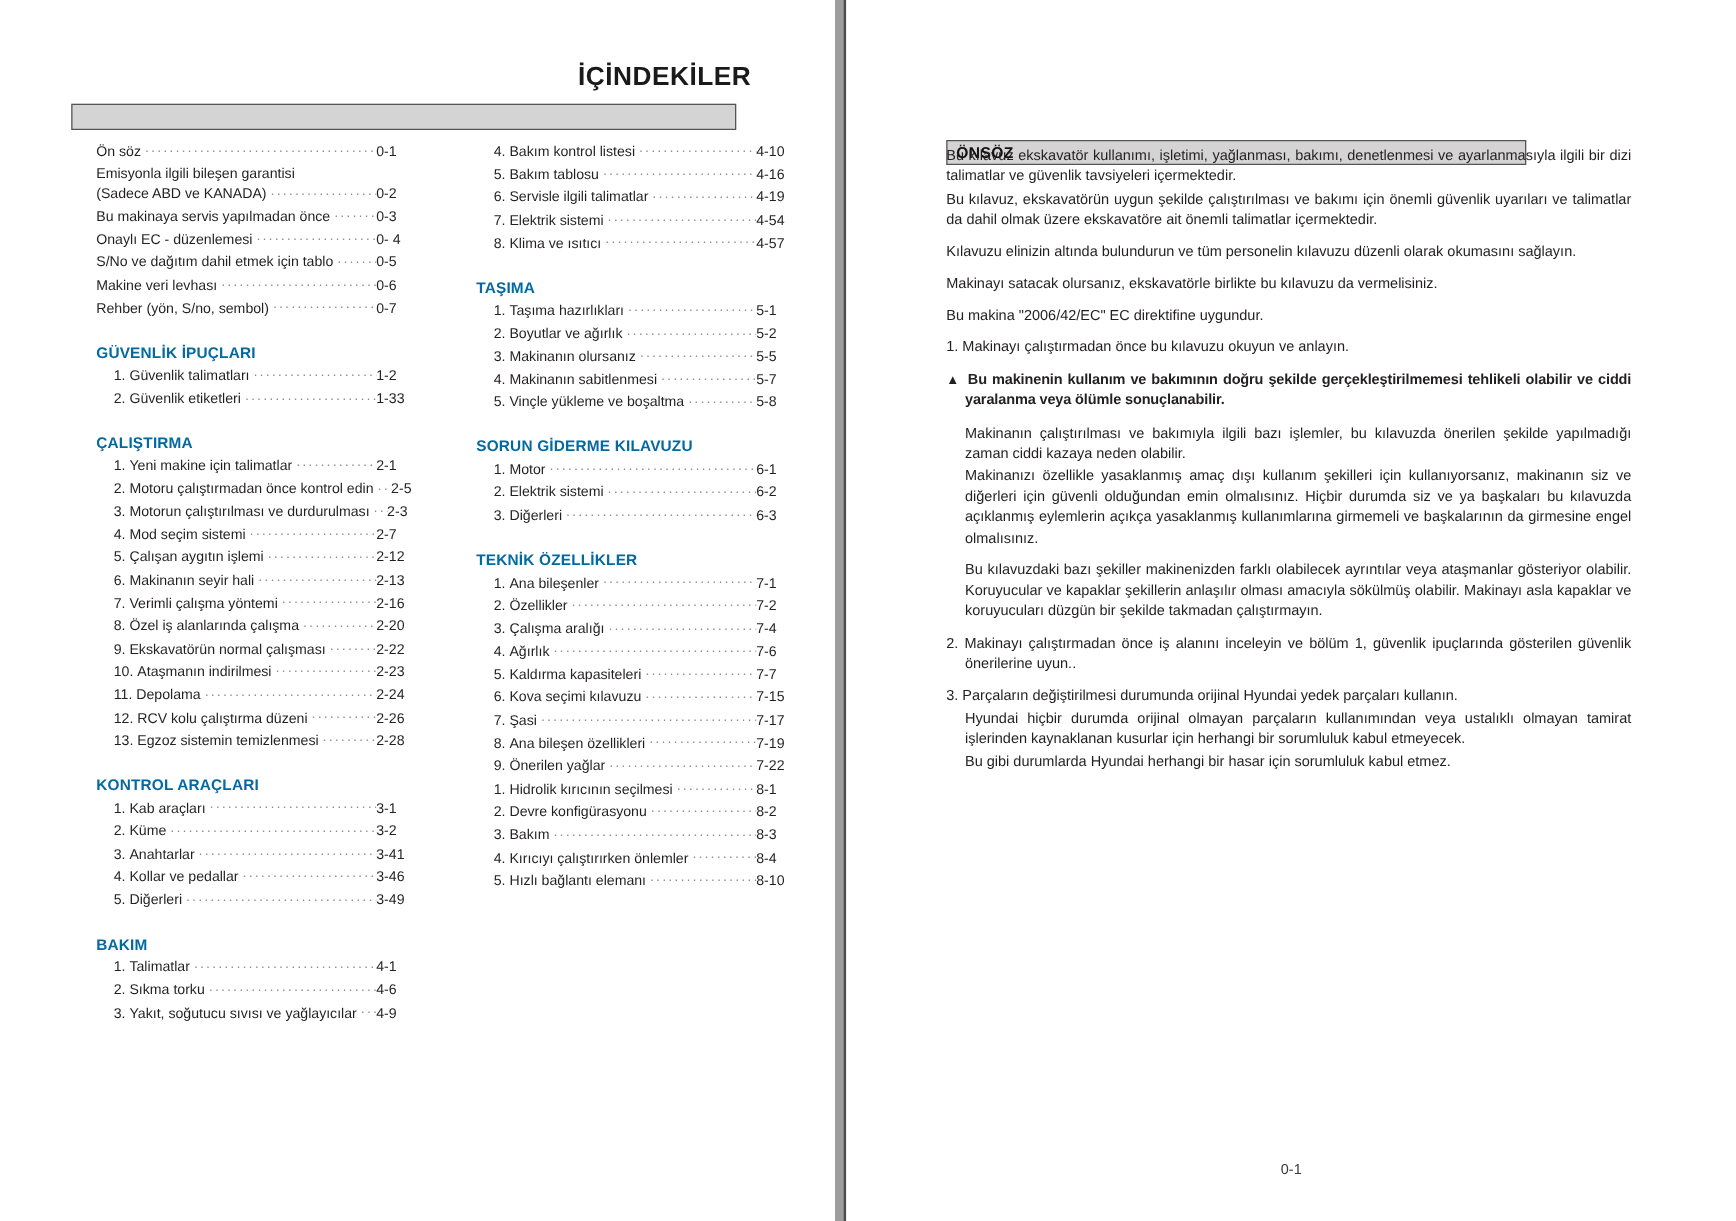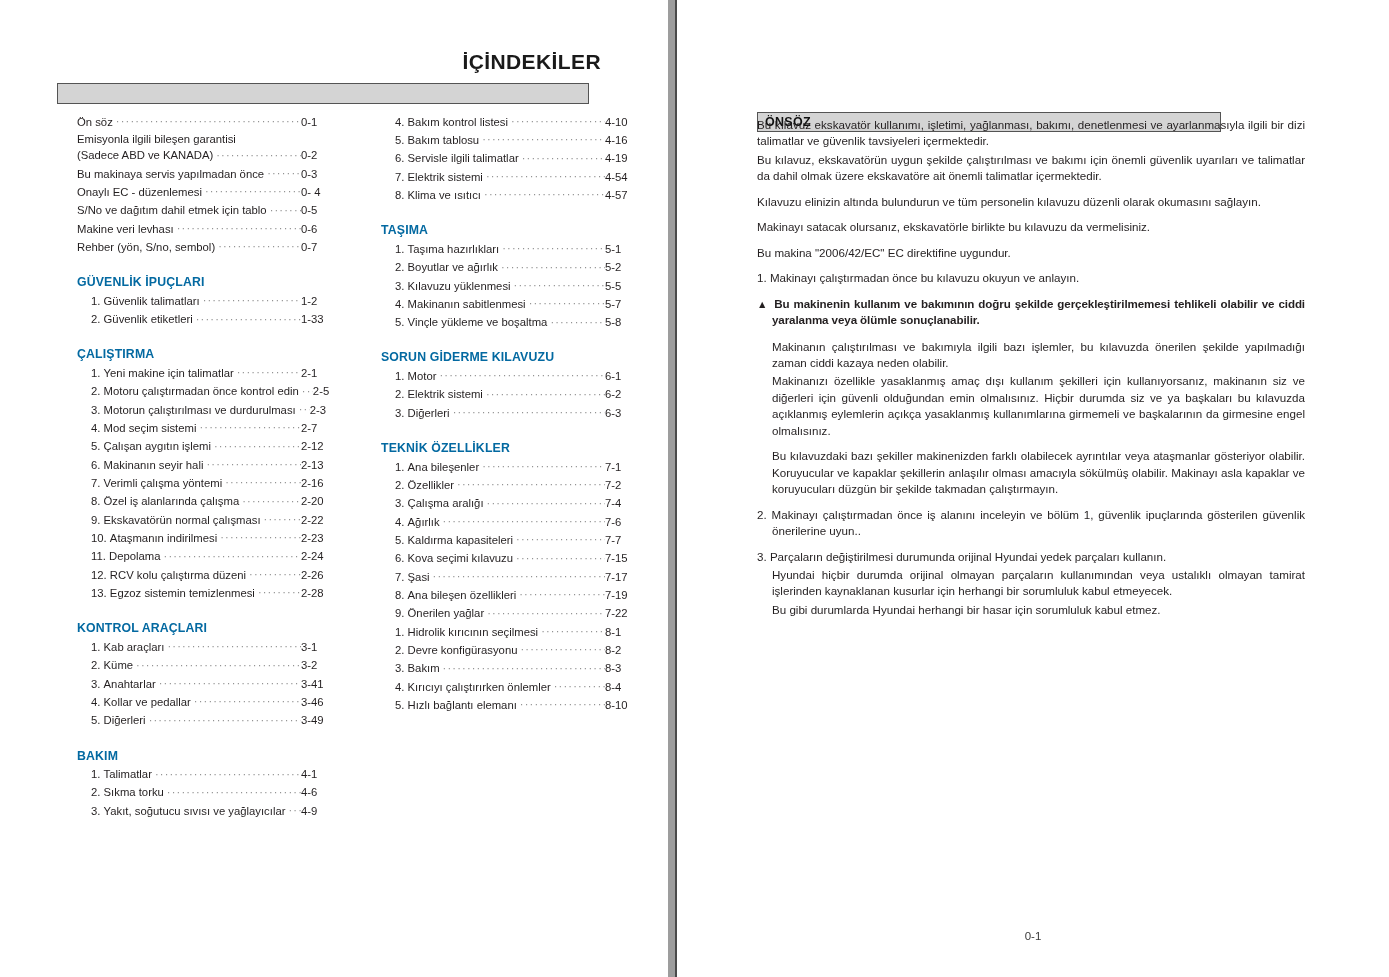"Kılavuzu yüklenmesi" span.lbl { text: Kılavuzu yüklenmesi -> Makinanın olursanız }
